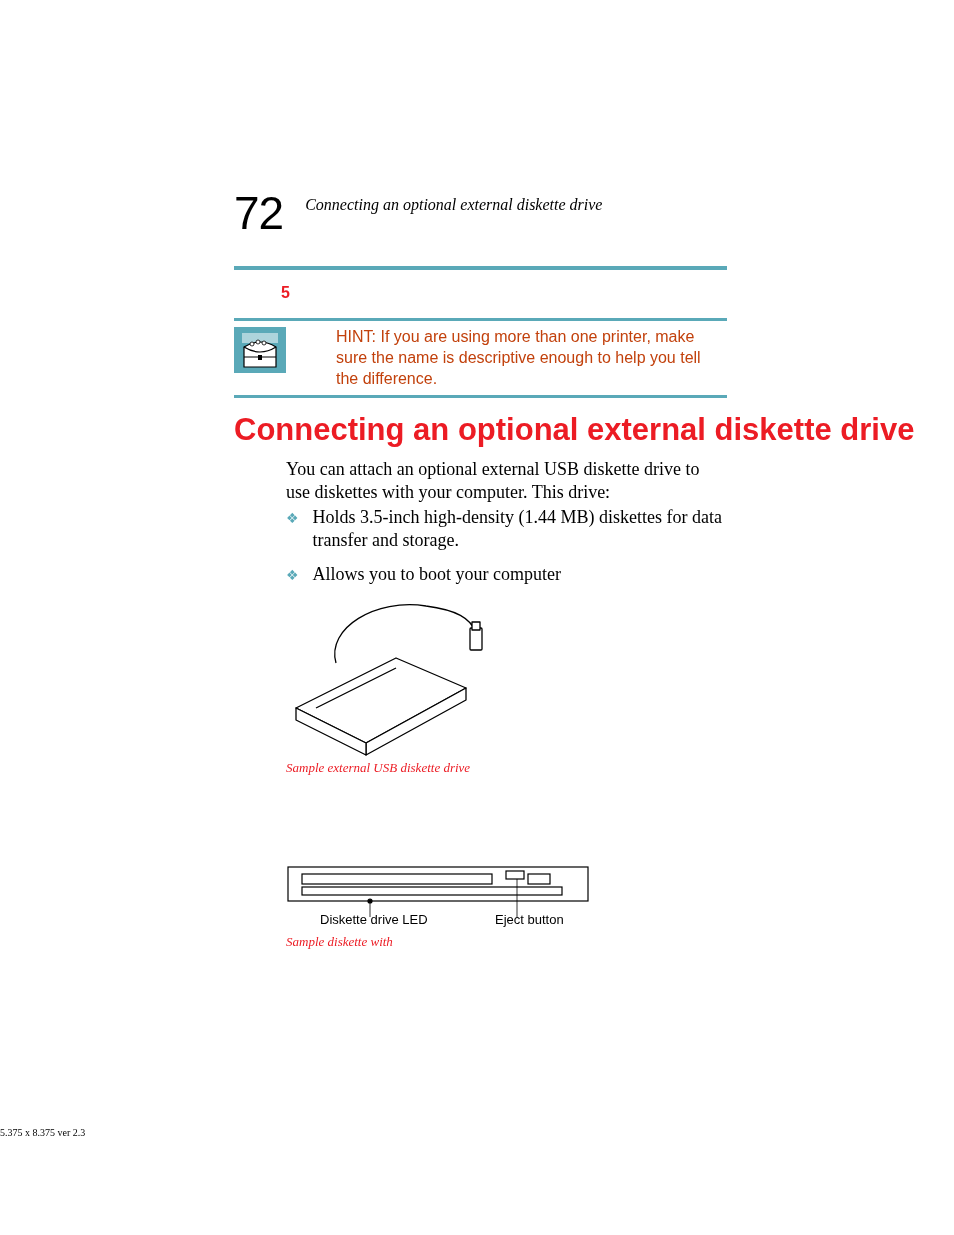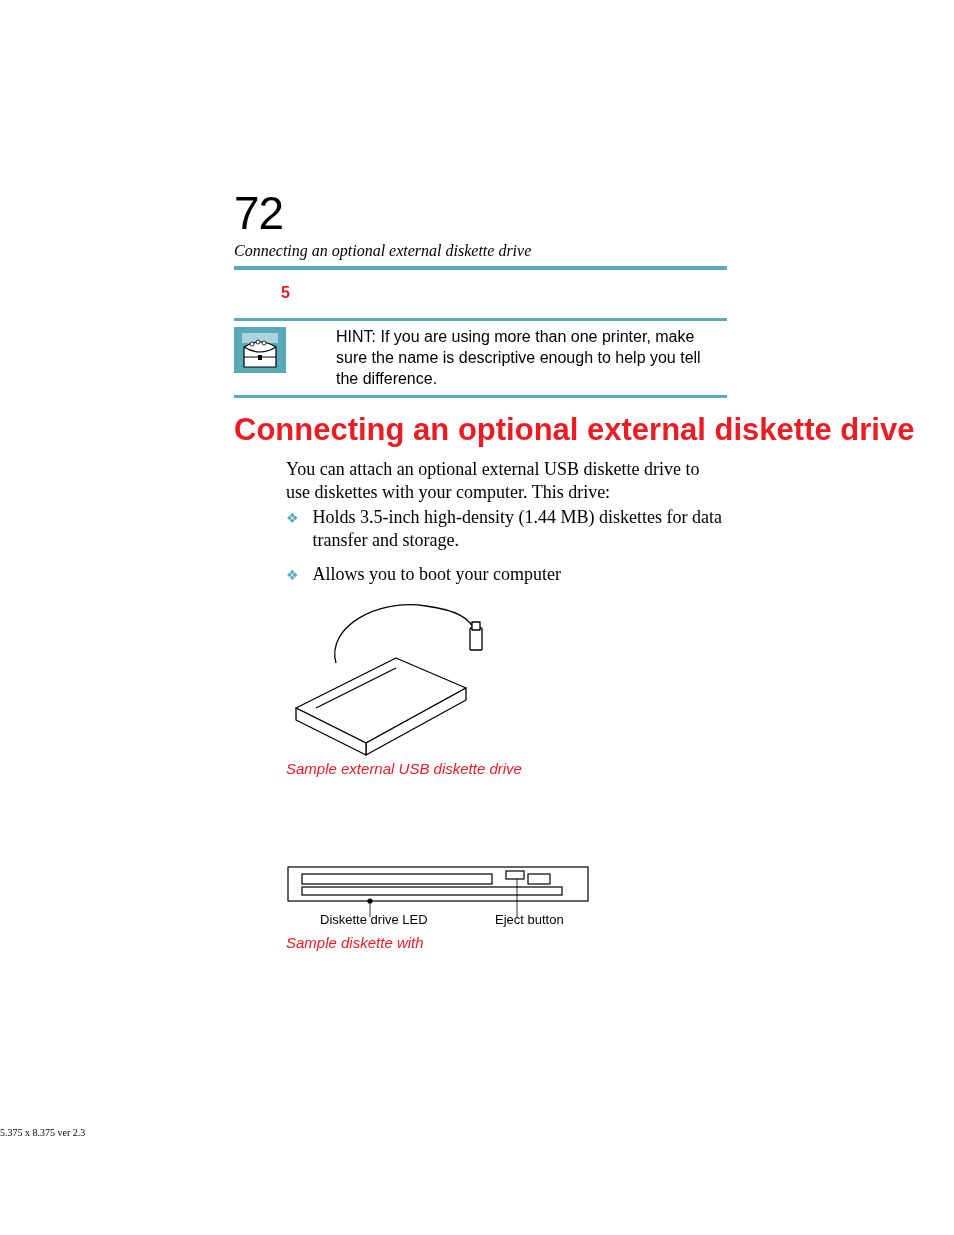"72" .header-row { flex-direction: column -> none }
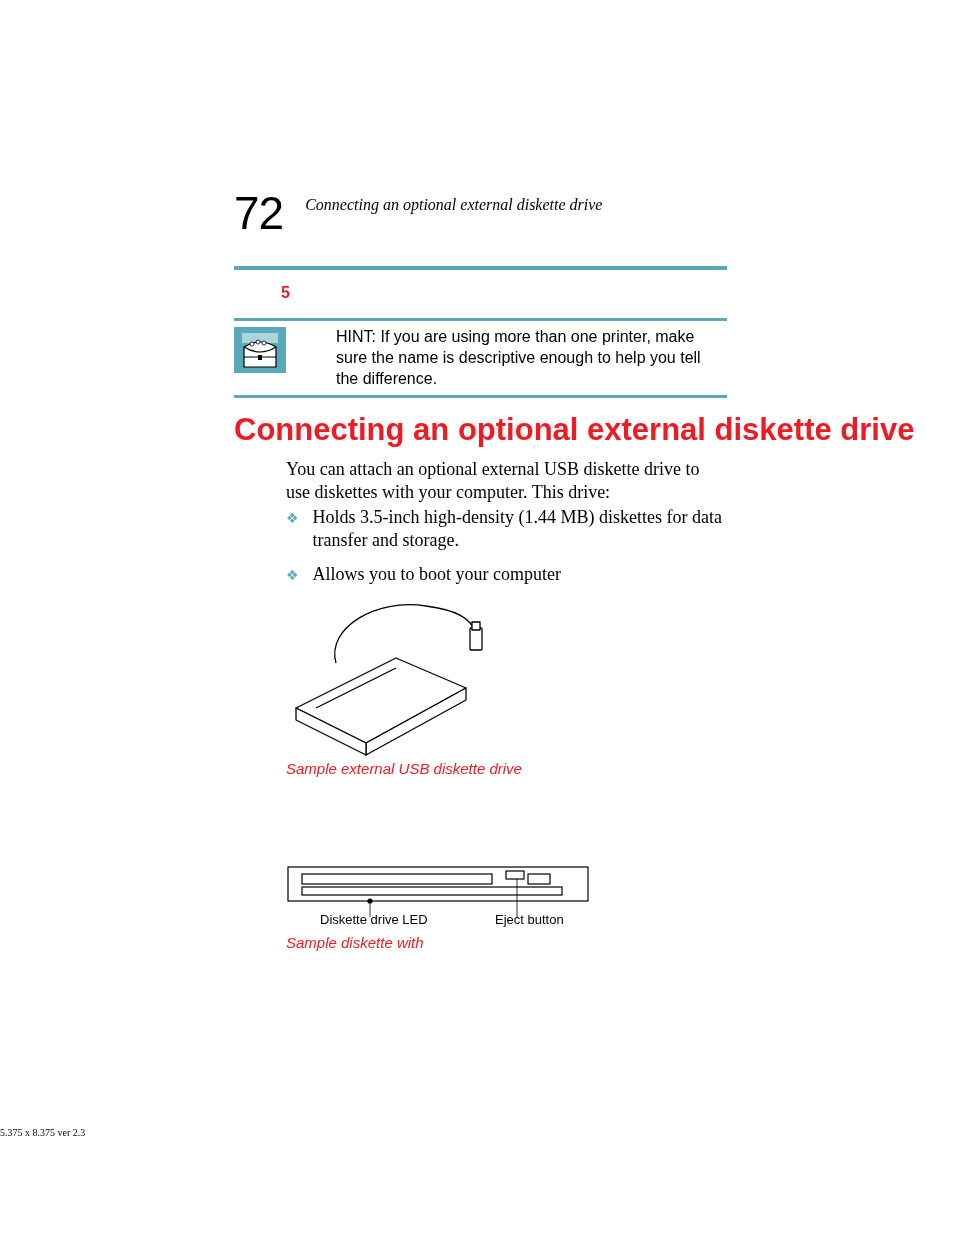"HINT: If you are using" .hint-text { color: #000000 -> #c2410c }
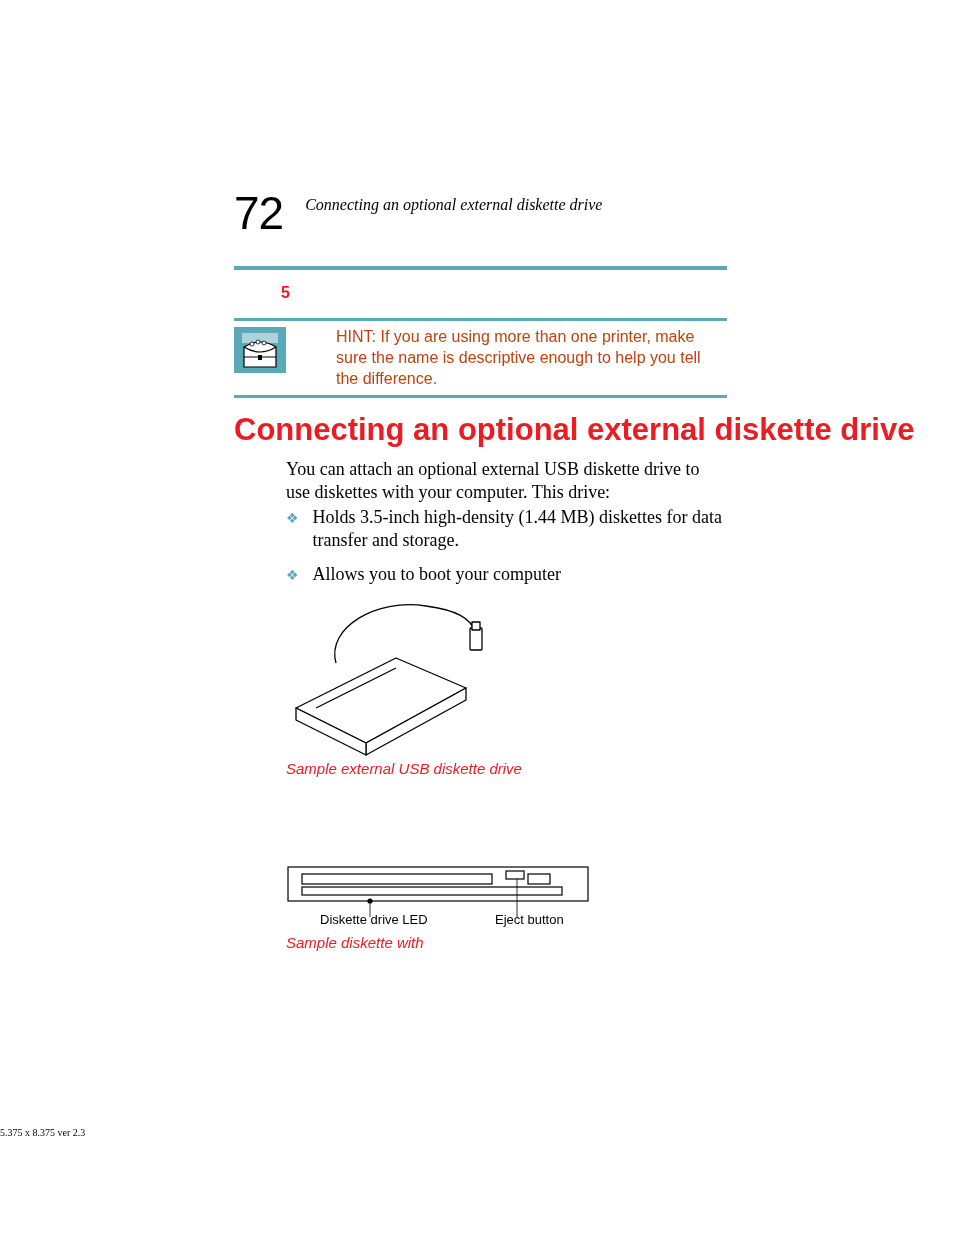"Sample external USB diskette drive" .caption-red { font-family: Liberation Sans, sans-serif -> Liberation Serif, serif; font-size: 15px -> 13px }
